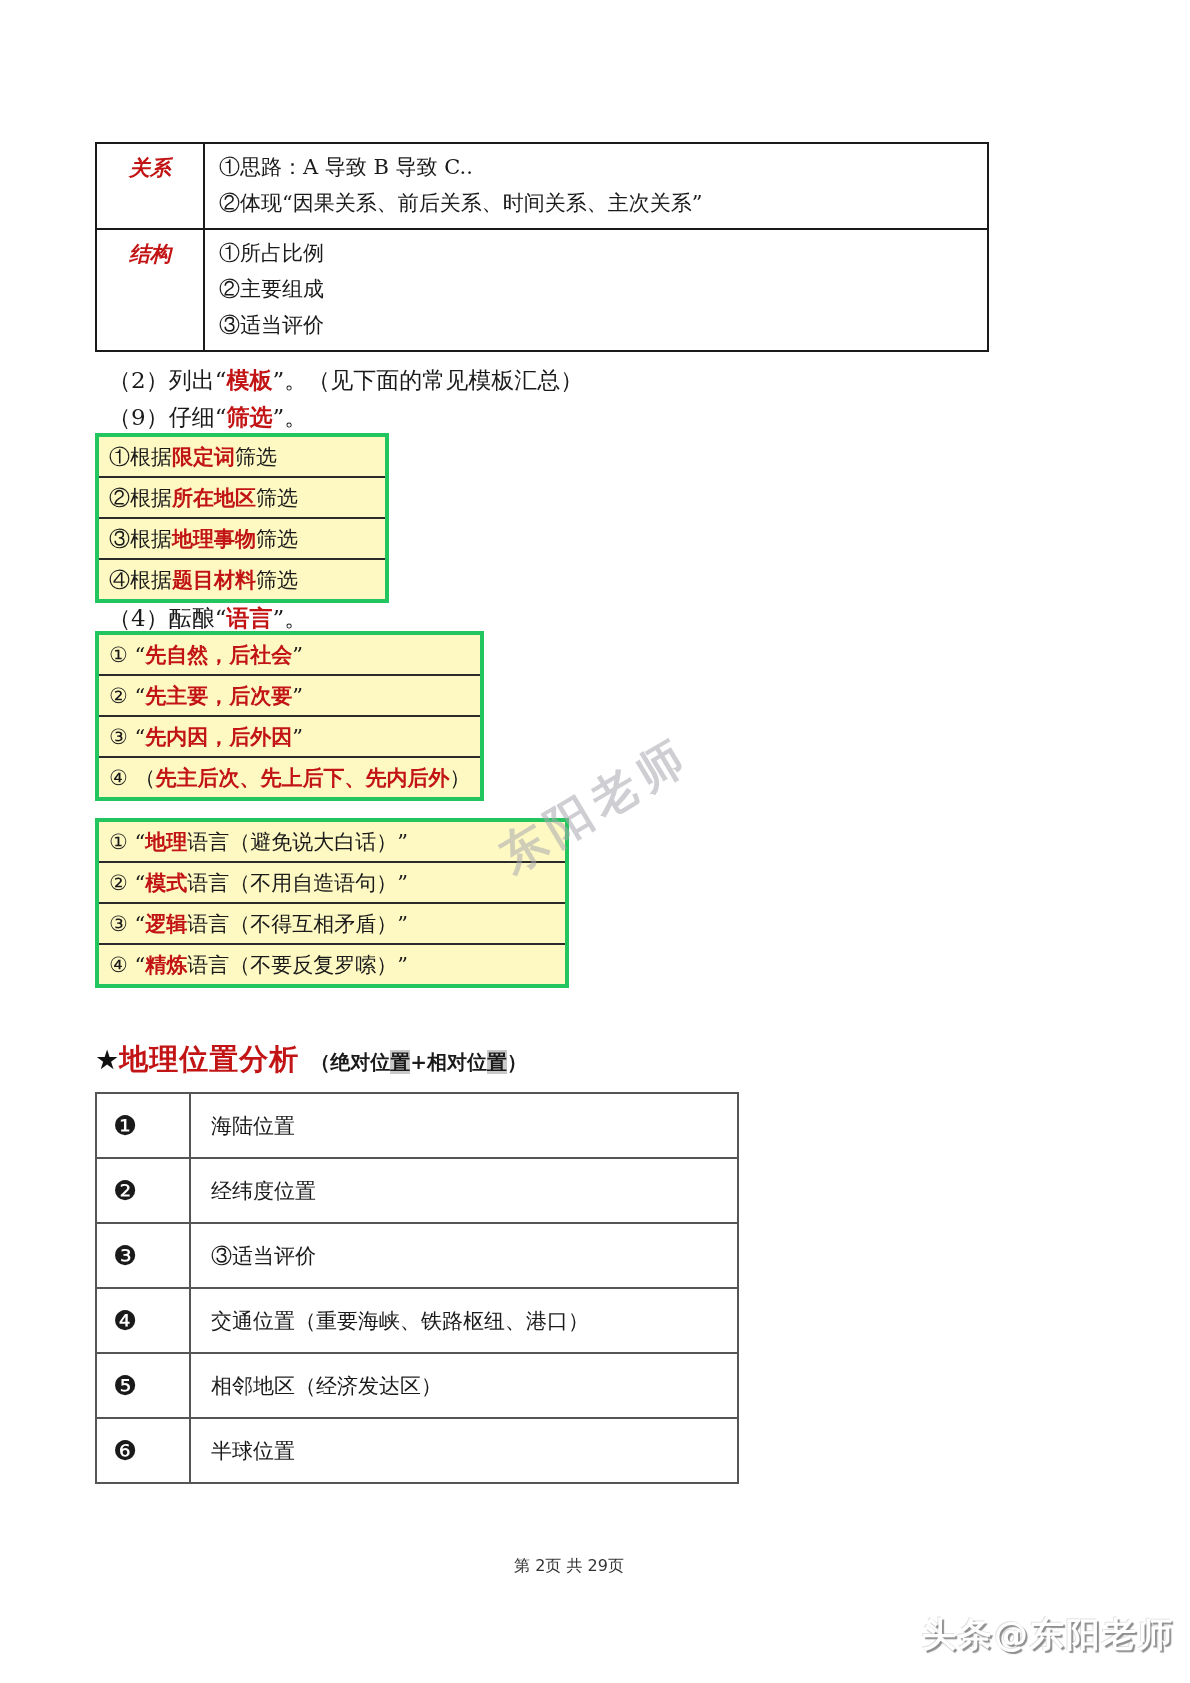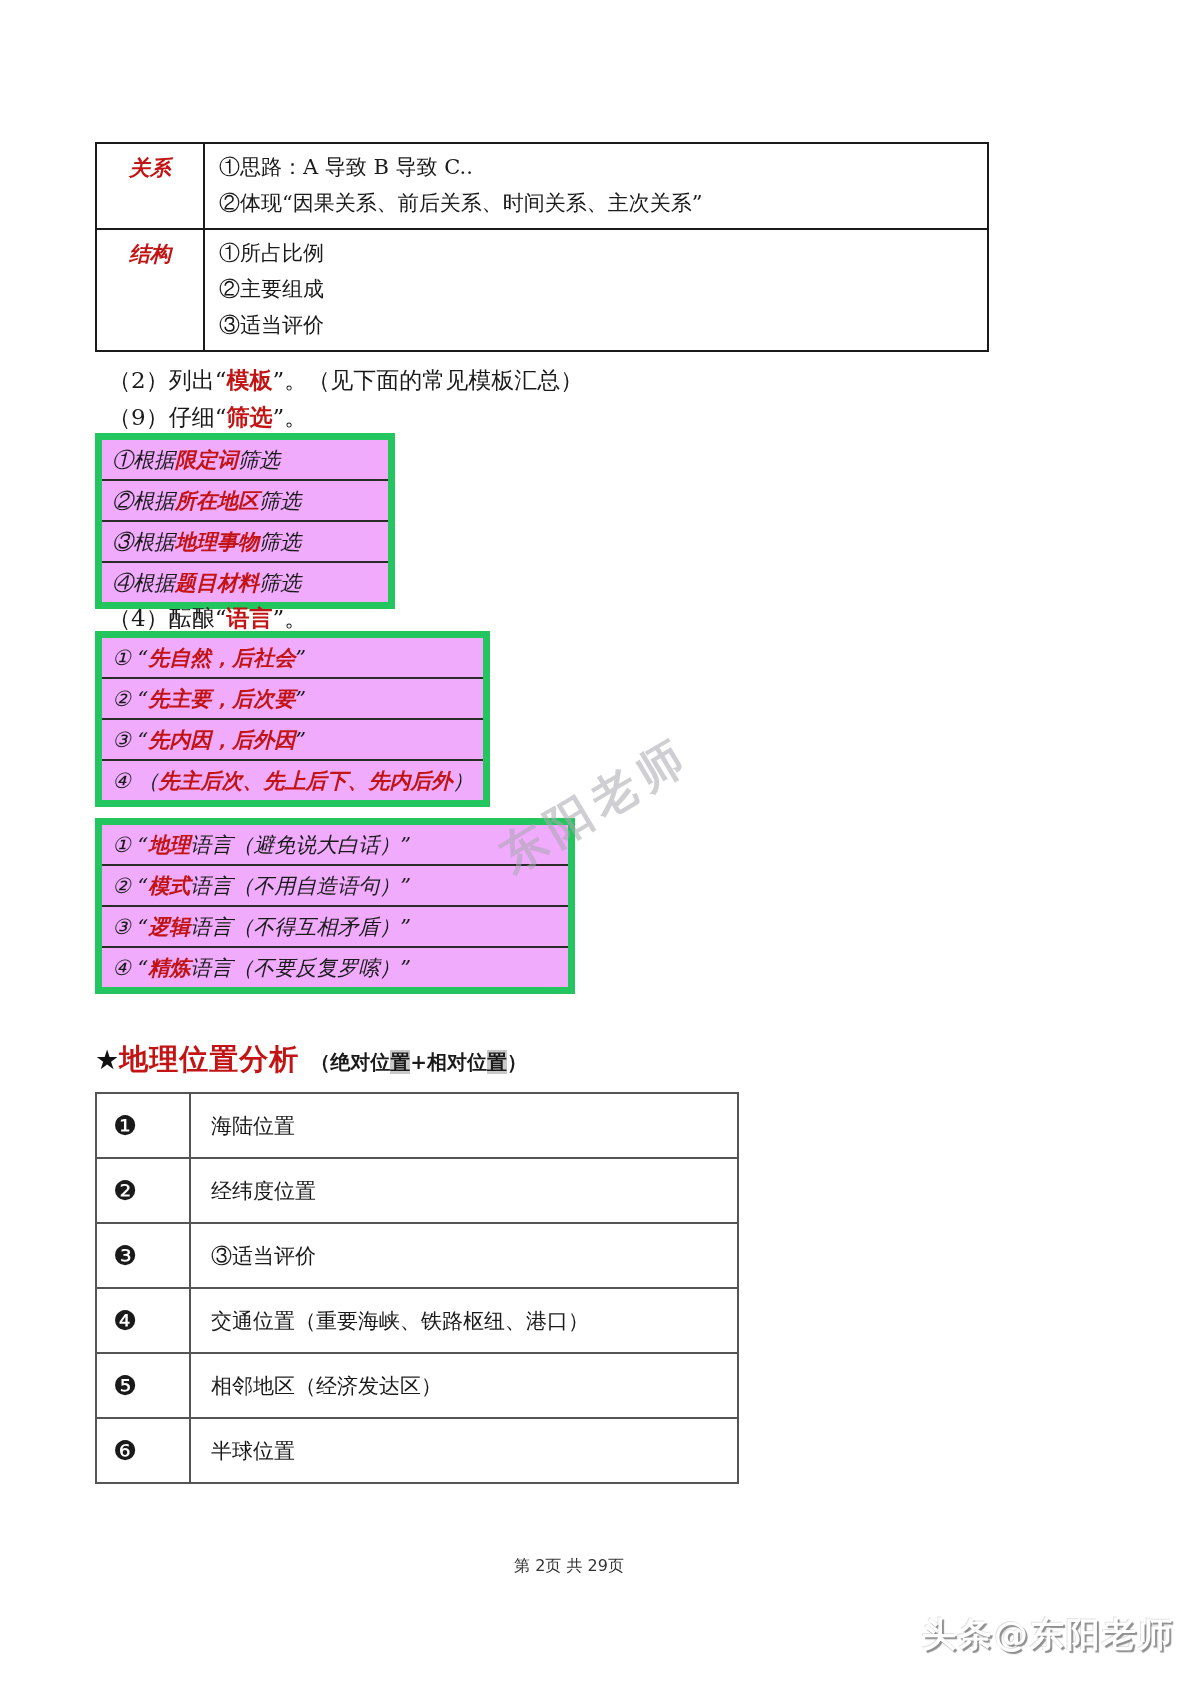"①根据限定词筛选" .mini-table { background: #f0abfc -> #fef9c3; border: 7px solid #22c55e -> 4px solid #22c55e; font-style: italic -> none }
